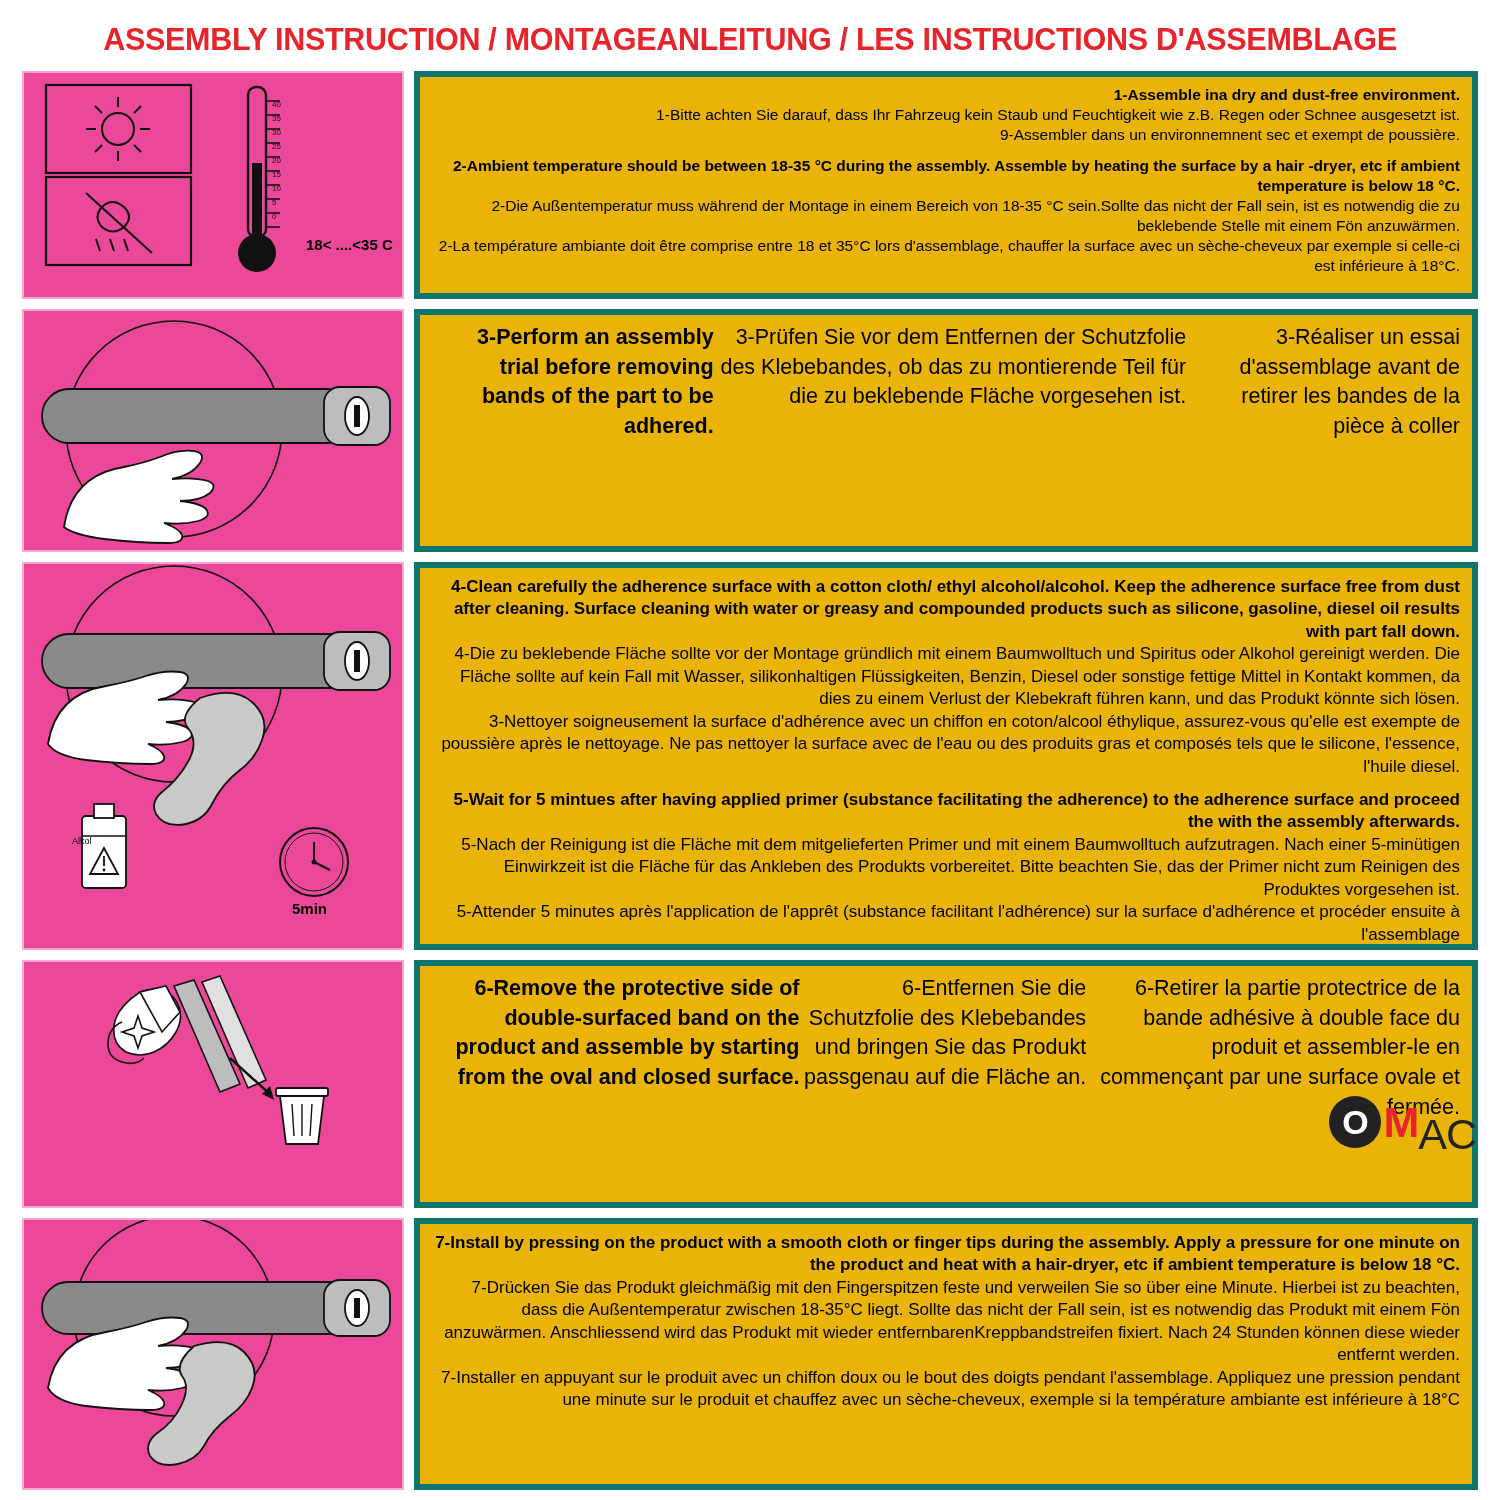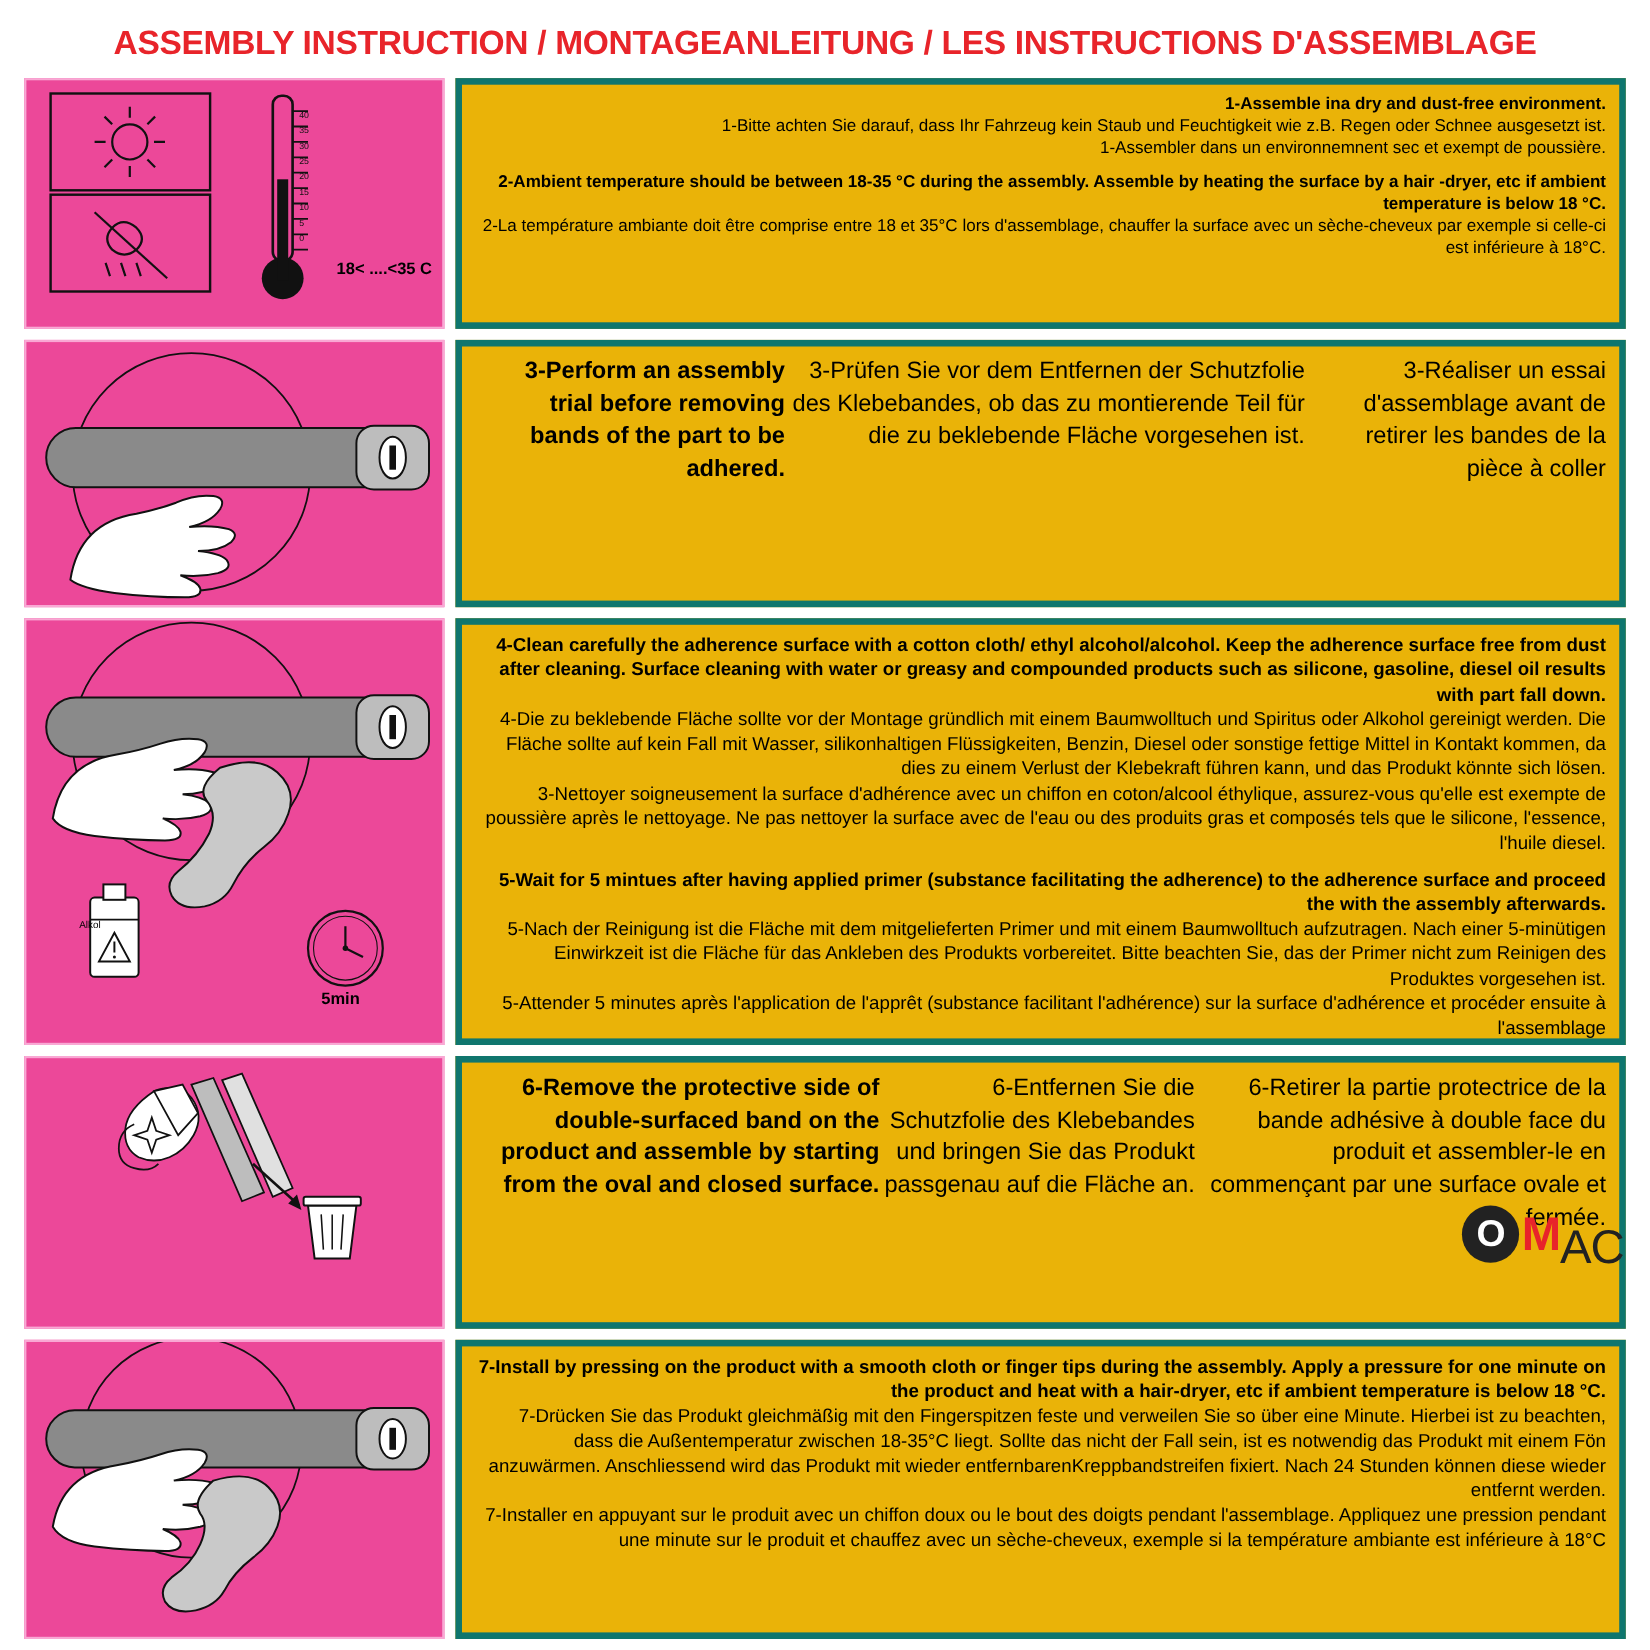"1-Assembler dans un environnemnent sec" p.t-sm { text: 1-Assembler -> 9-Assembler }
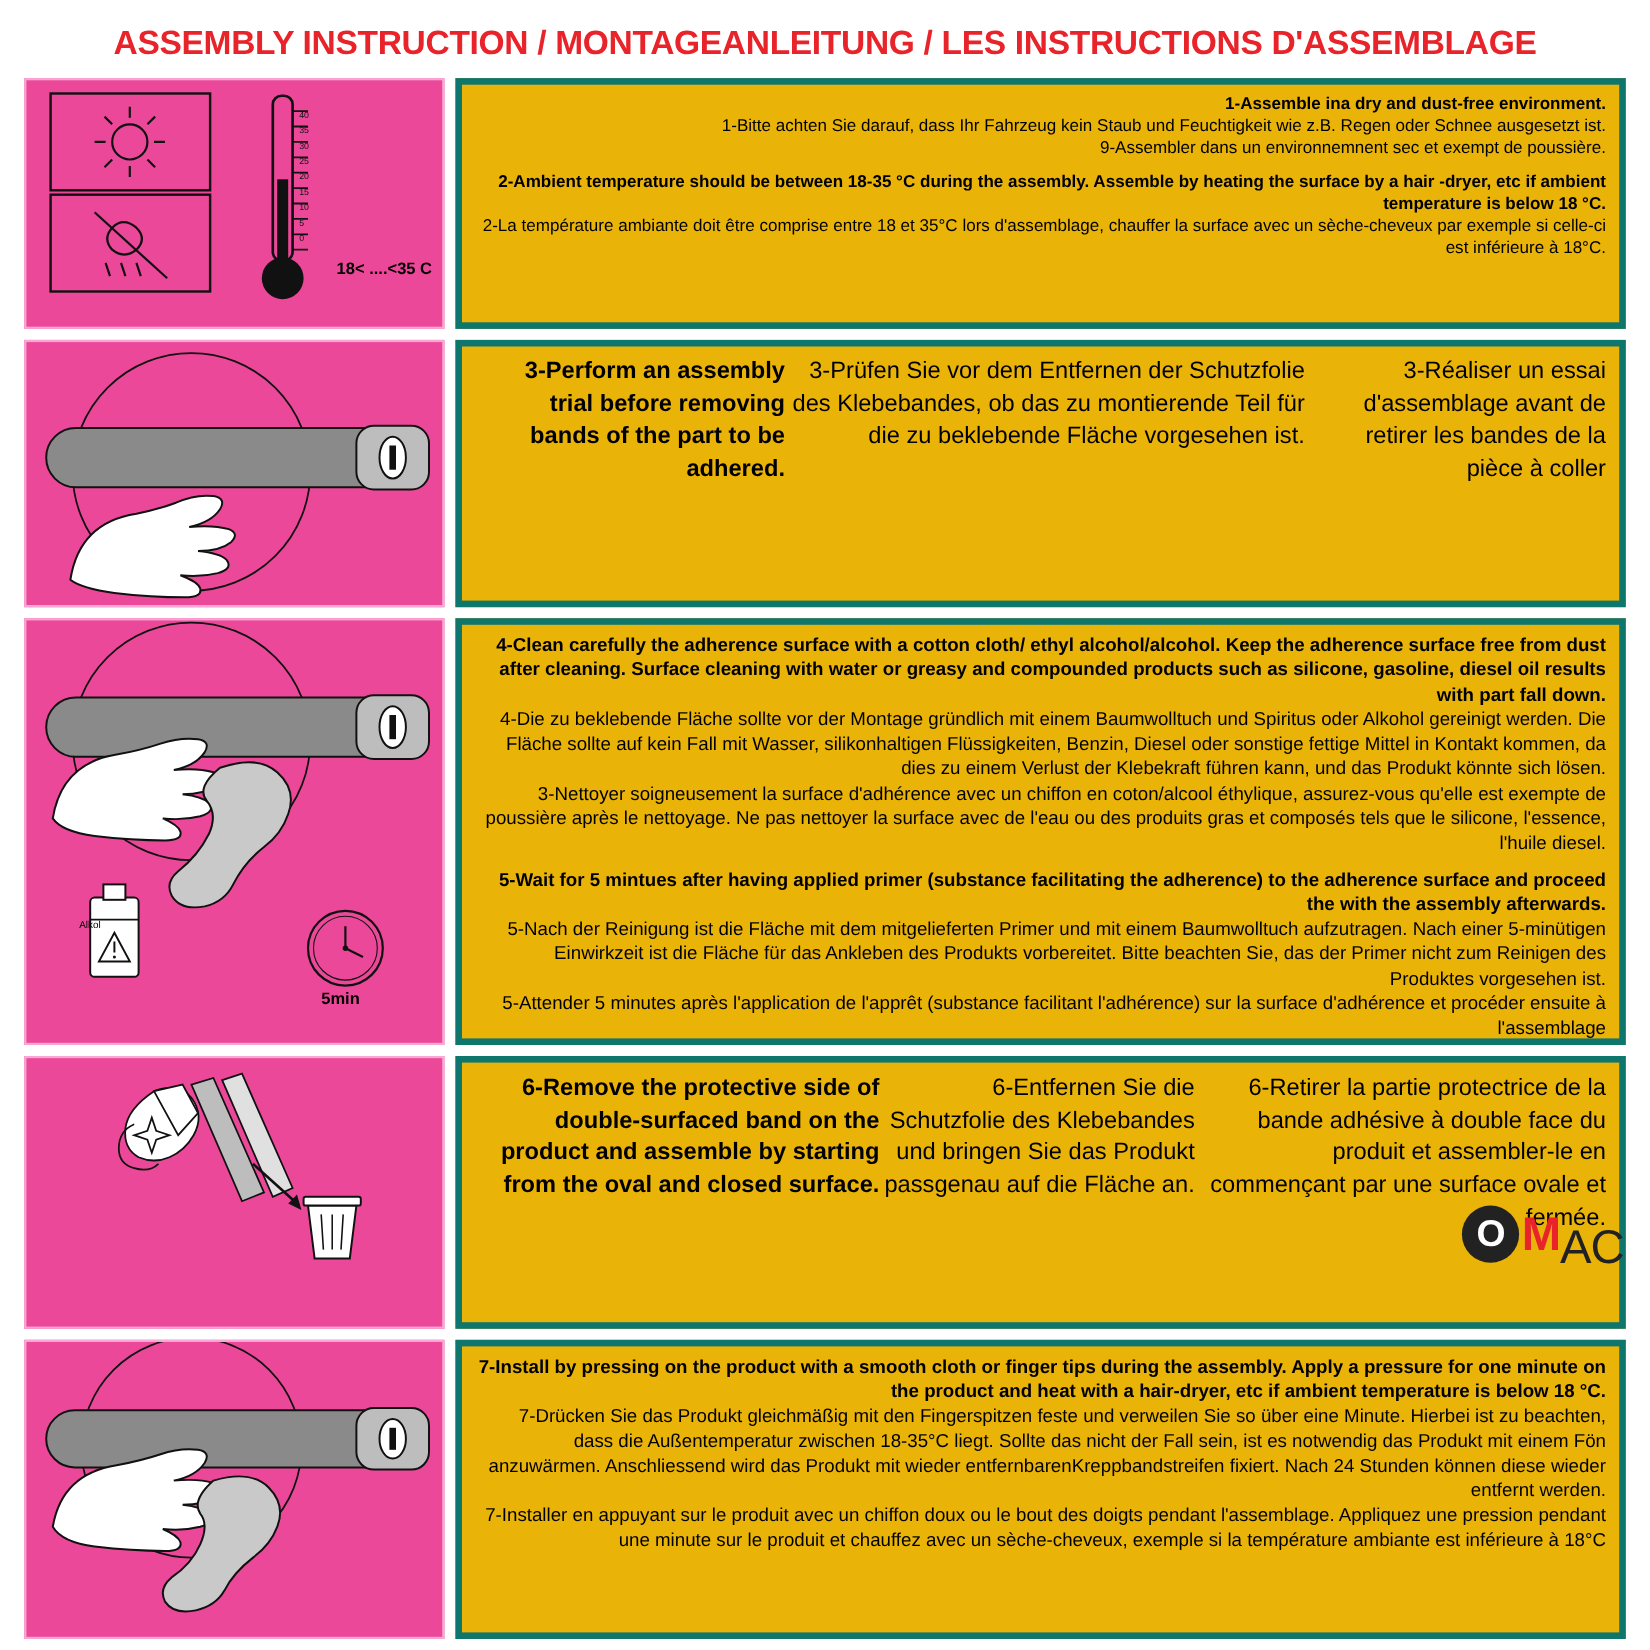"2-Die Außentemperatur muss während der" p.t-sm { html: none -> <p>2-Die Außentemperatur muss während der Montage in einem Bereich von 18-35 °C sein.Sollte das nicht der Fall sein, ist es notwendig die zu beklebende Stelle mit einem Fön anzuwärmen.</p> }
